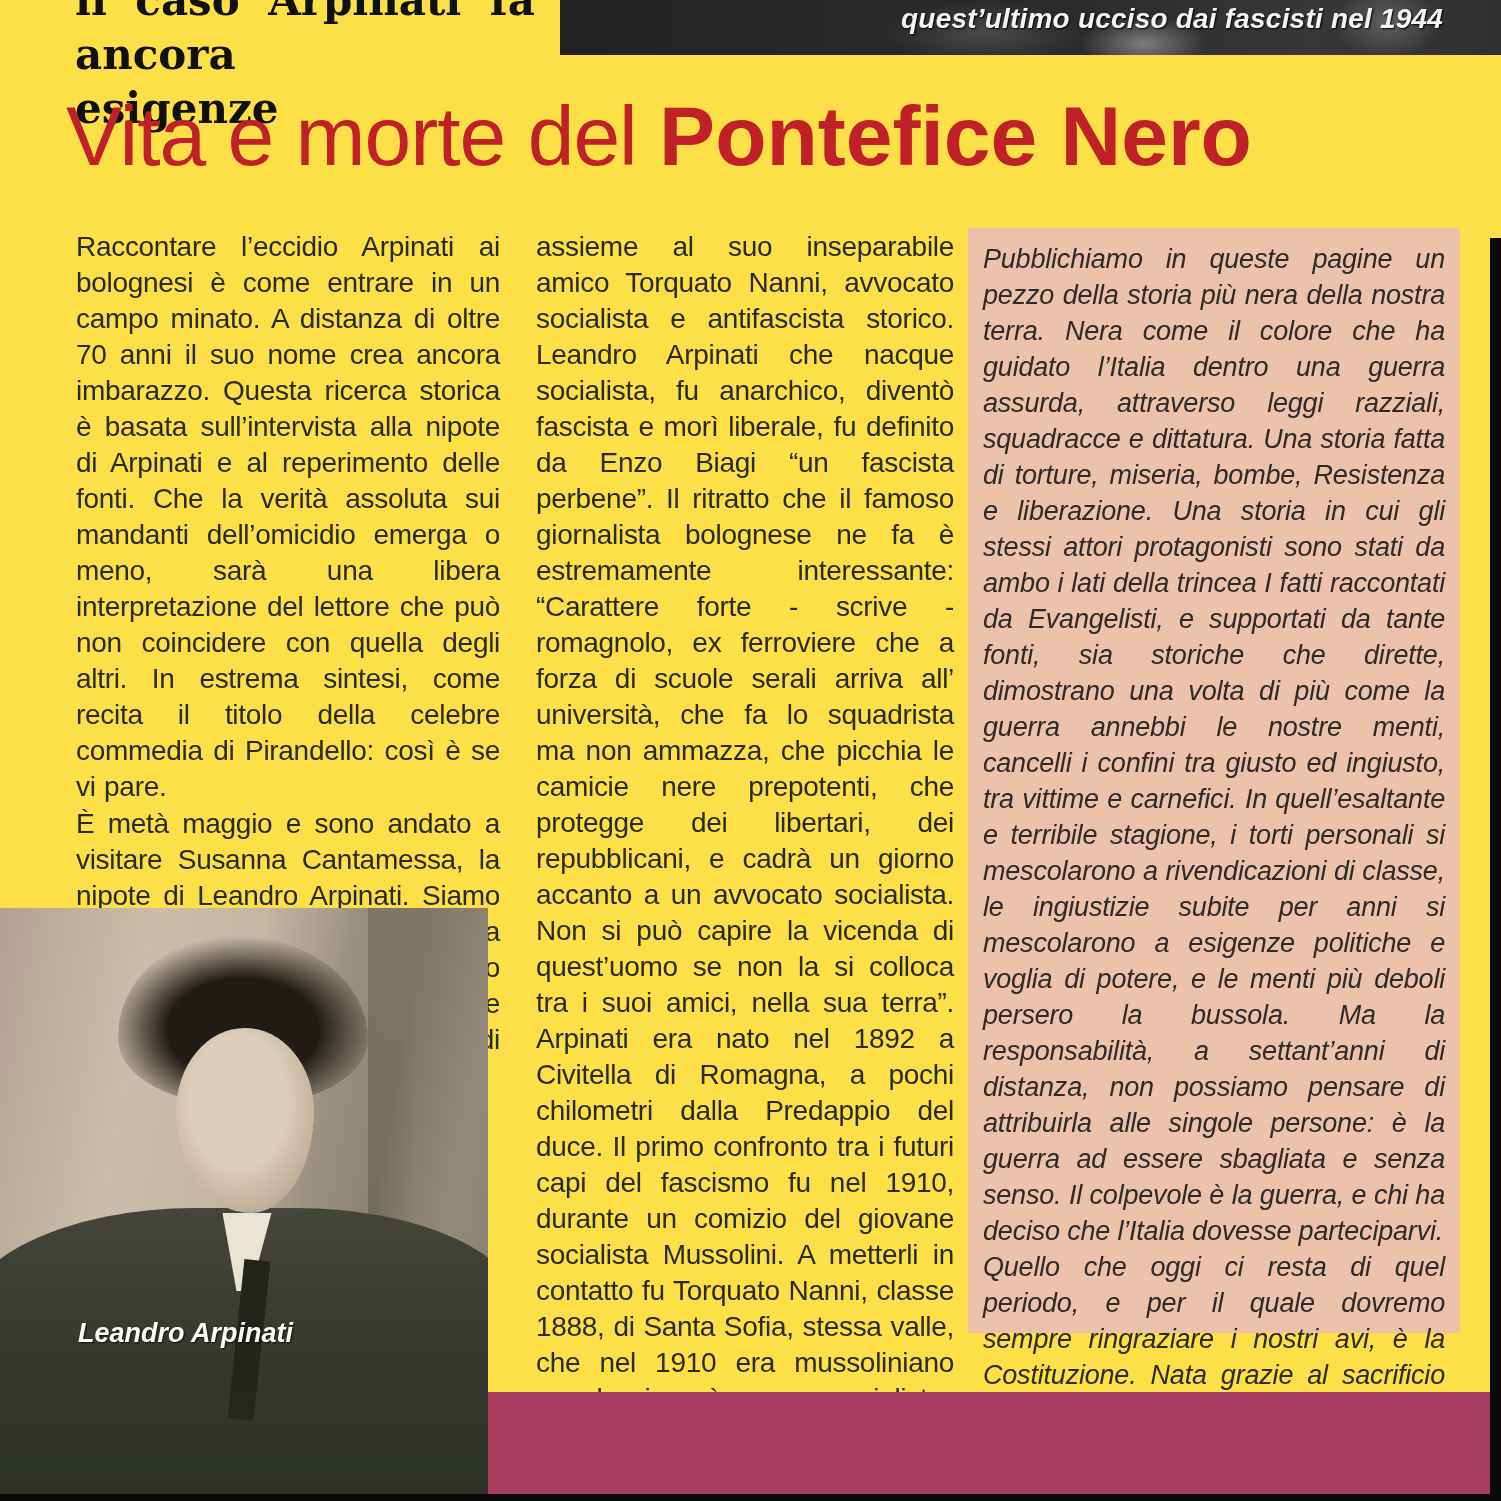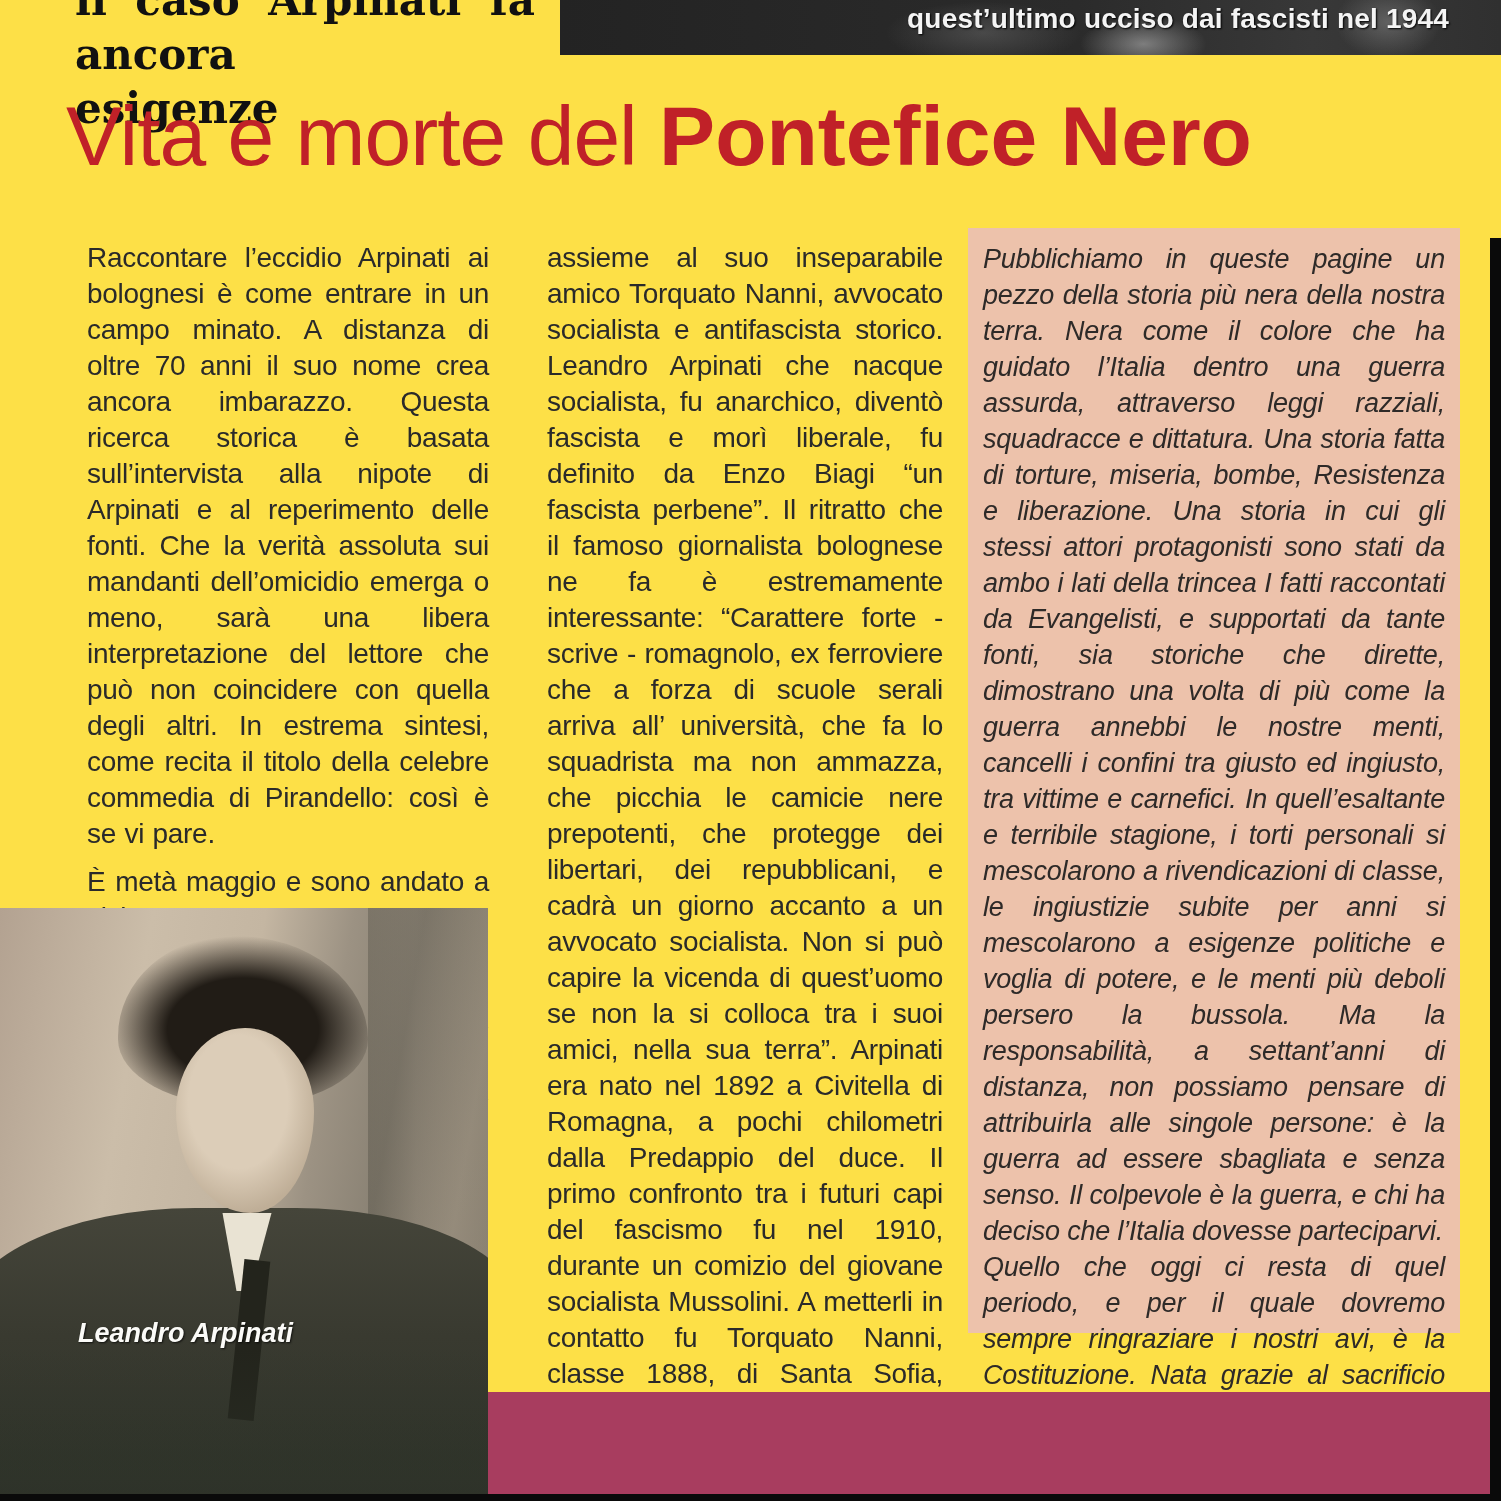"quest’ultimo ucciso dai fascisti nel" .topstrip .cap { font-style: none -> italic; right: 52px -> 58px }
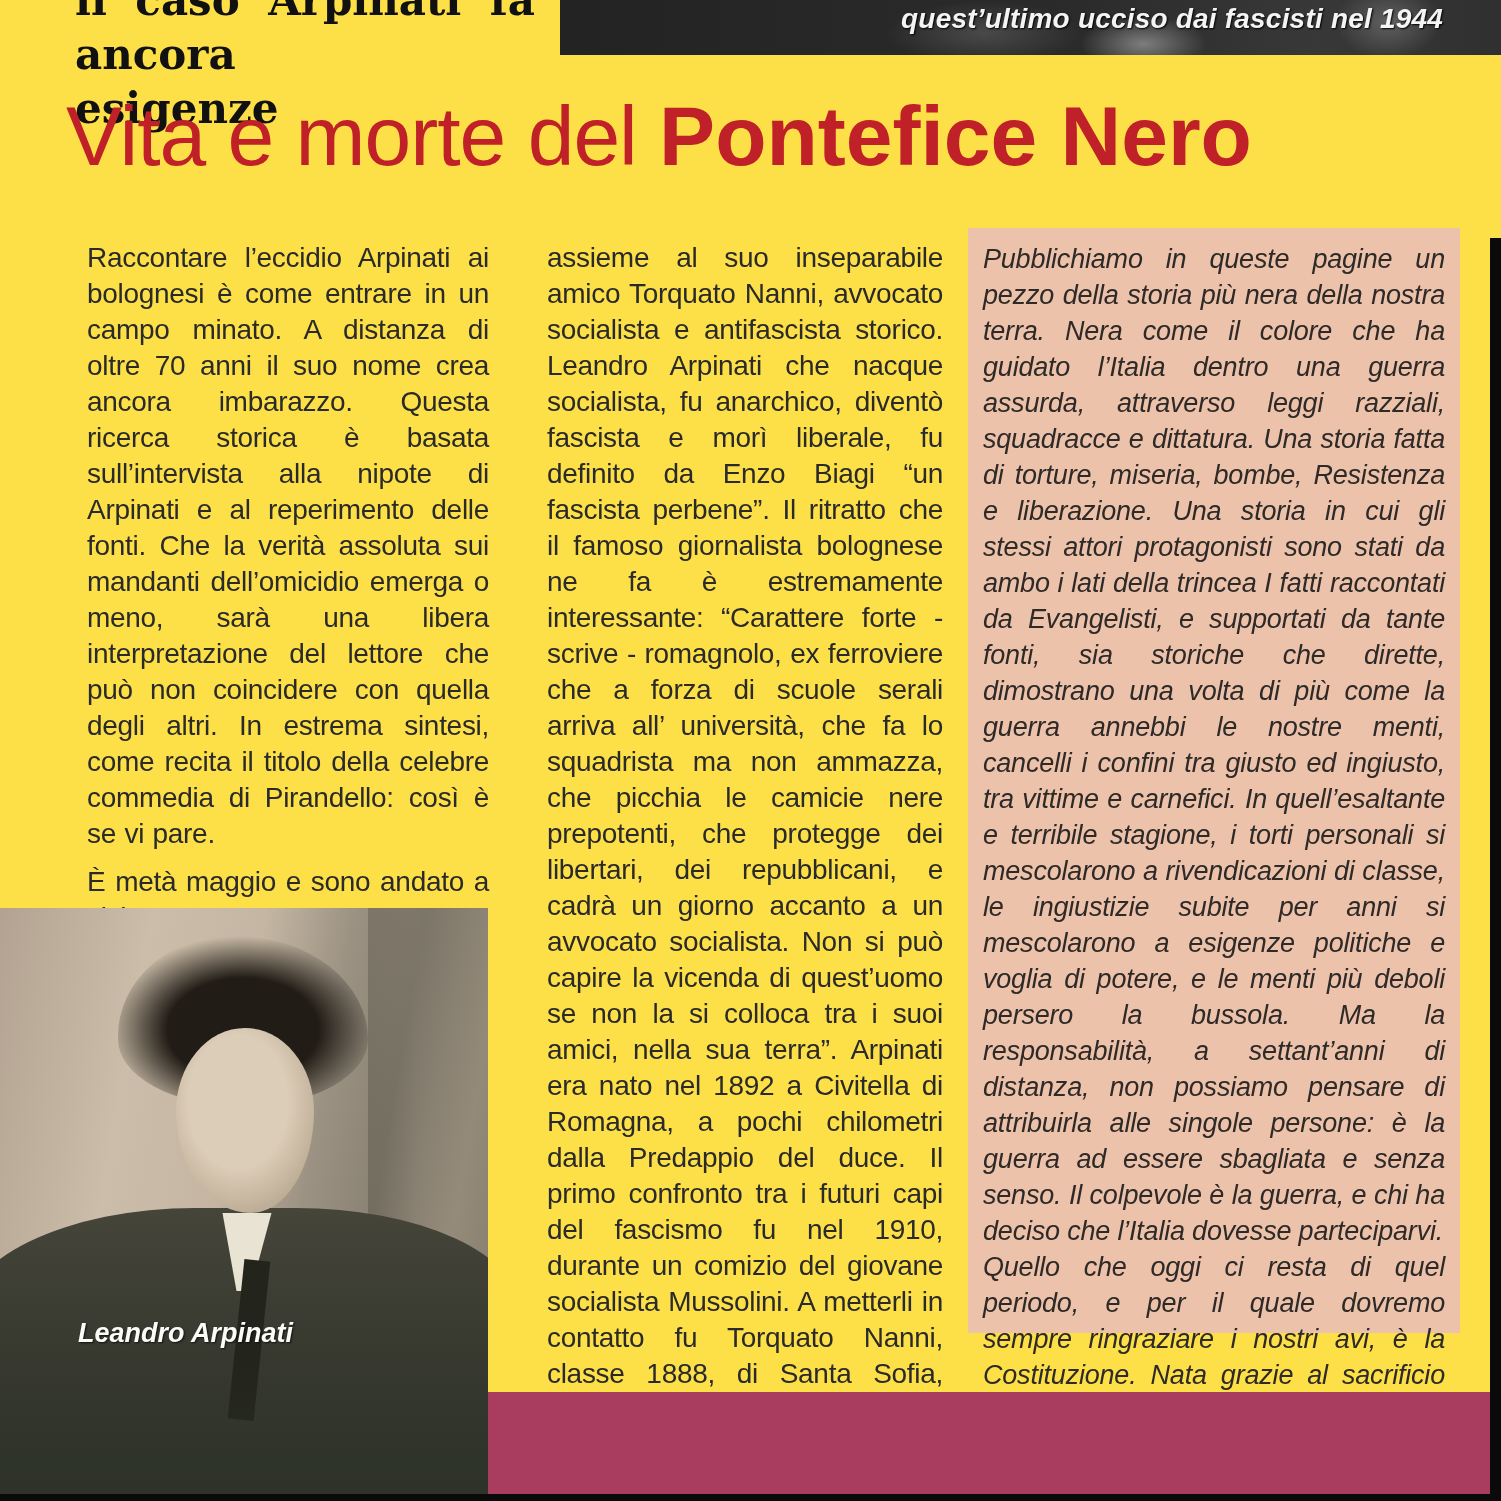"Raccontare l’eccidio Arpinati ai" .col p { margin: 12px -> 1px }
